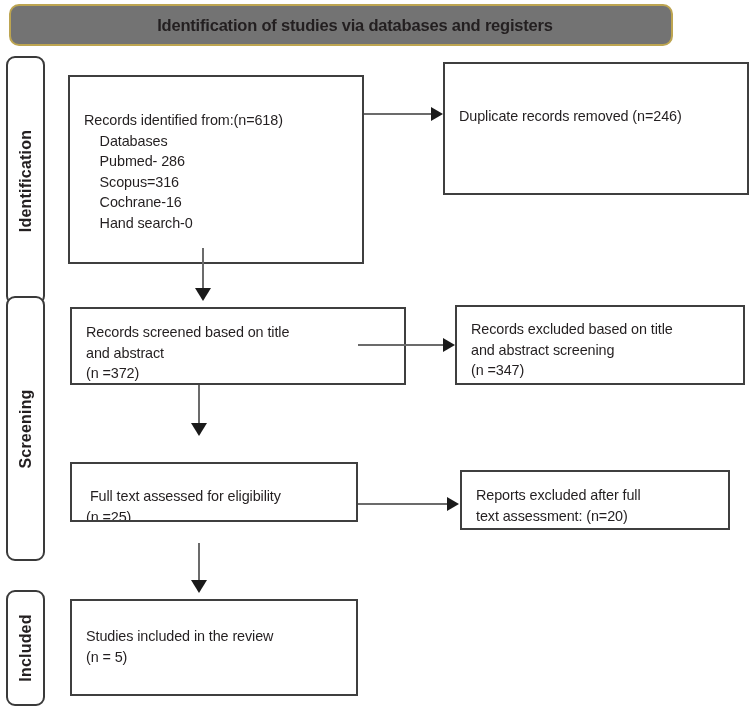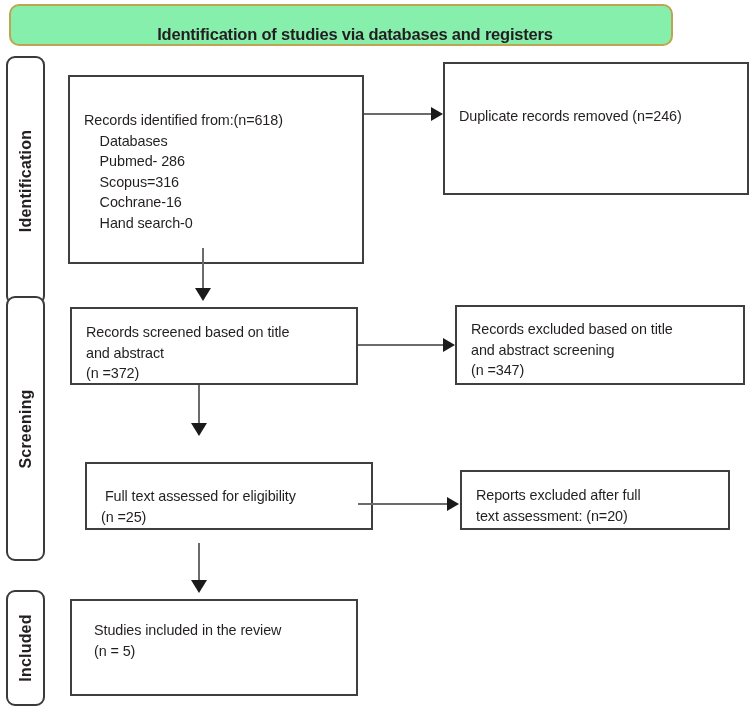"Identification of studies via databases" .banner { align-items: flex-end -> center; background: #86efac -> #737373 }
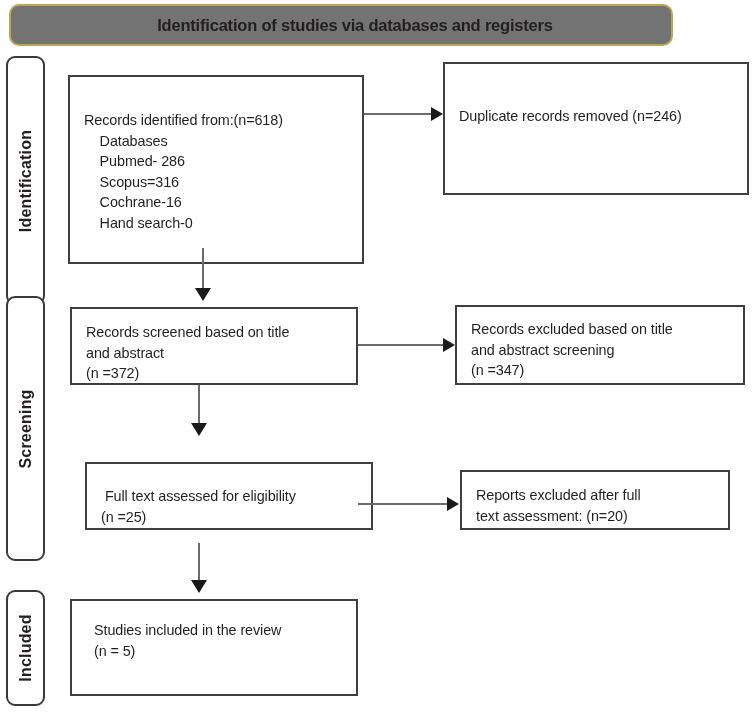"Records screened based on title" div.box { width: 288px -> 336px }
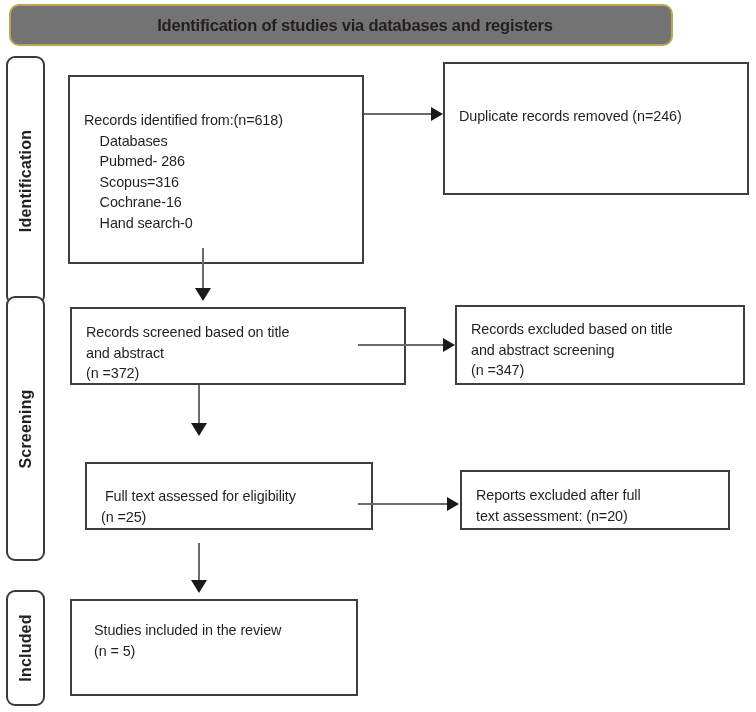"Full text assessed for eligibility" div.box { height: 68px -> 60px; left: 85px -> 70px }
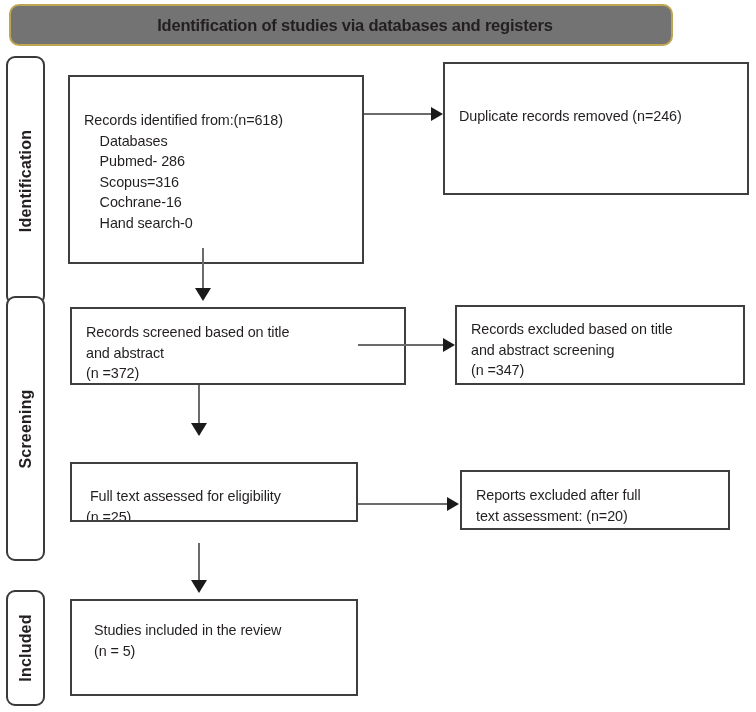"Studies included in the review" div.box-text { margin-left: 8px -> none; top: 19px -> 25px }
